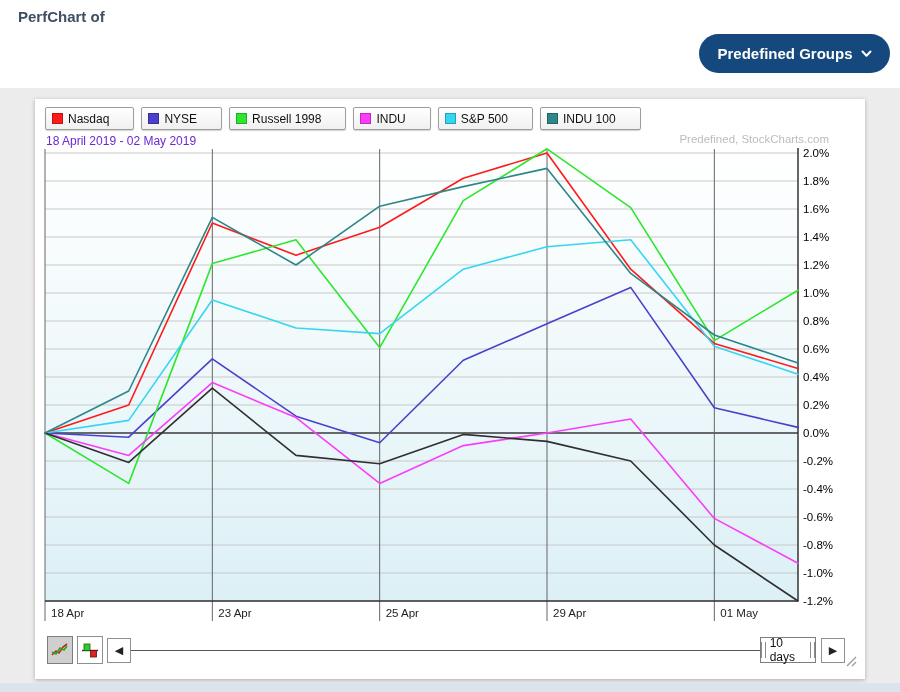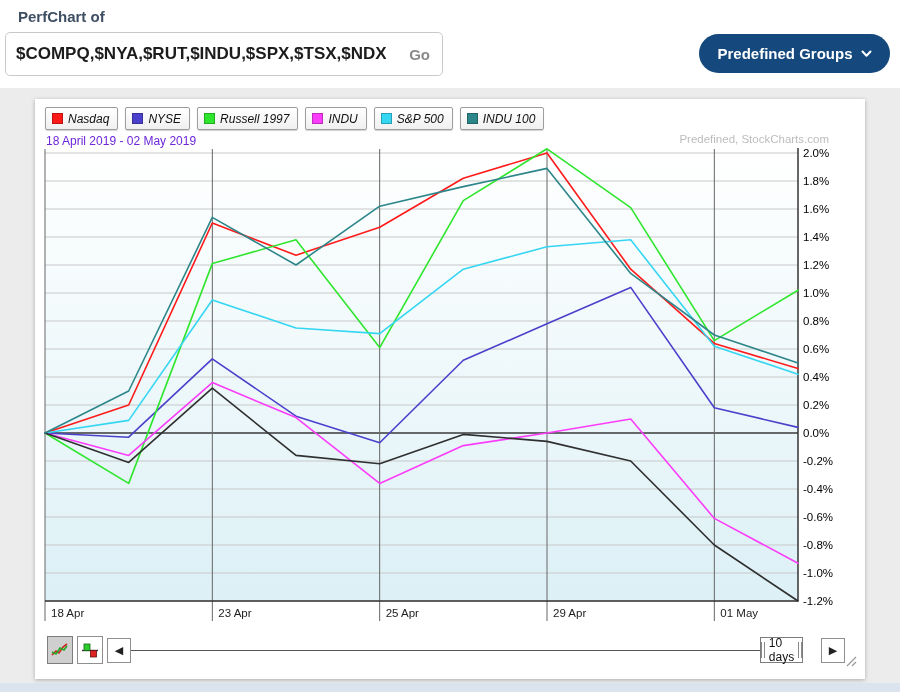"$COMPQ,$NYA,$RUT,$INDU,$SPX,$TSX,$NDX" div.symbol-input { html: <div> <input> <button>Go</button> </div> -> none }
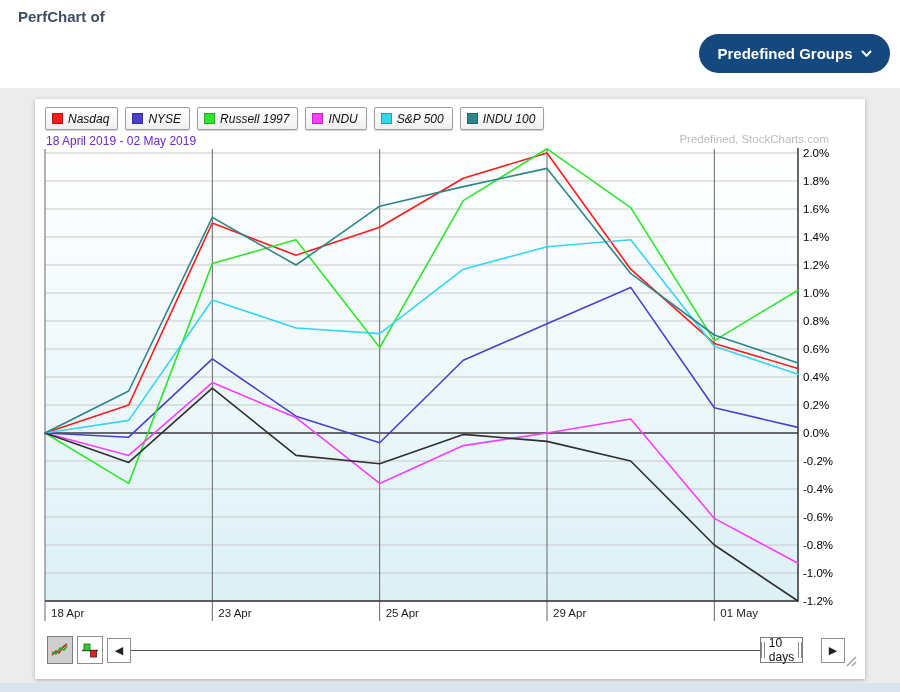"Nasdaq" .legend-item { font-style: italic -> none; padding: 0 8px 0 6px -> 0 24px 0 6px }
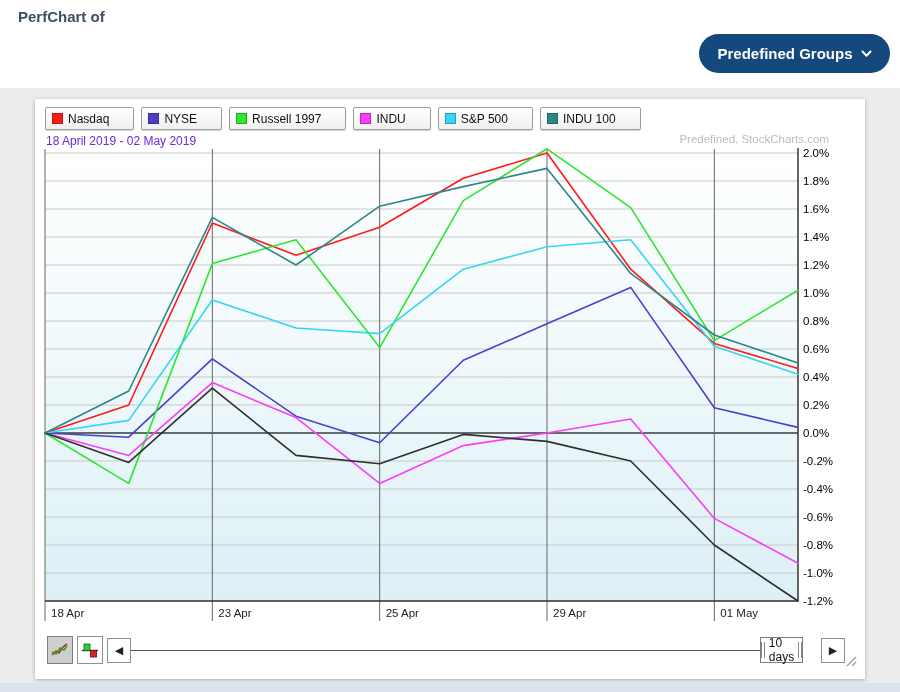"Russell 1997" span { text: 1997 -> 1998 }
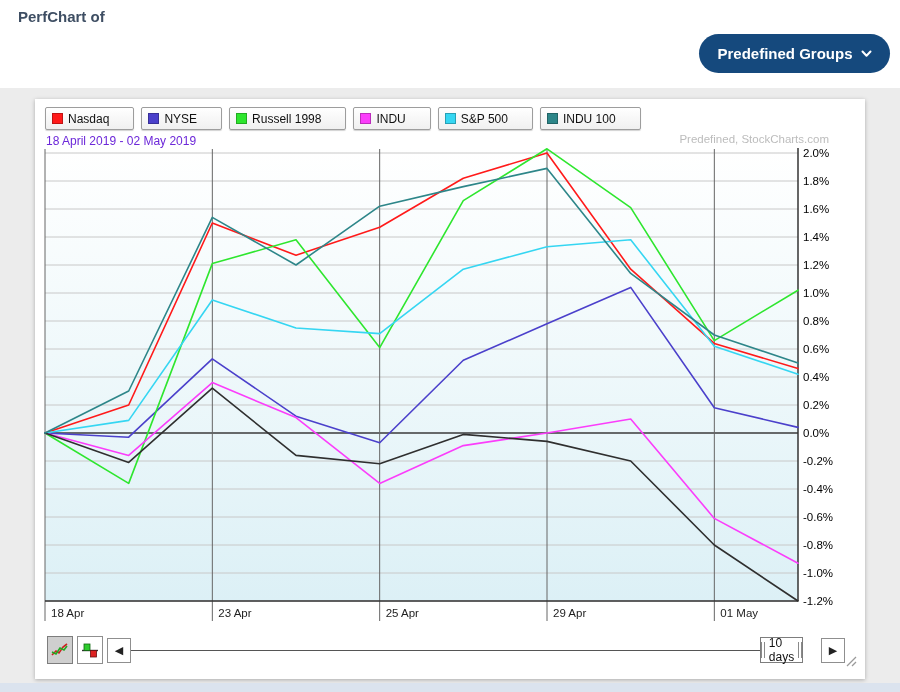"10 days" .range-handle { width: 43px -> 56px }
